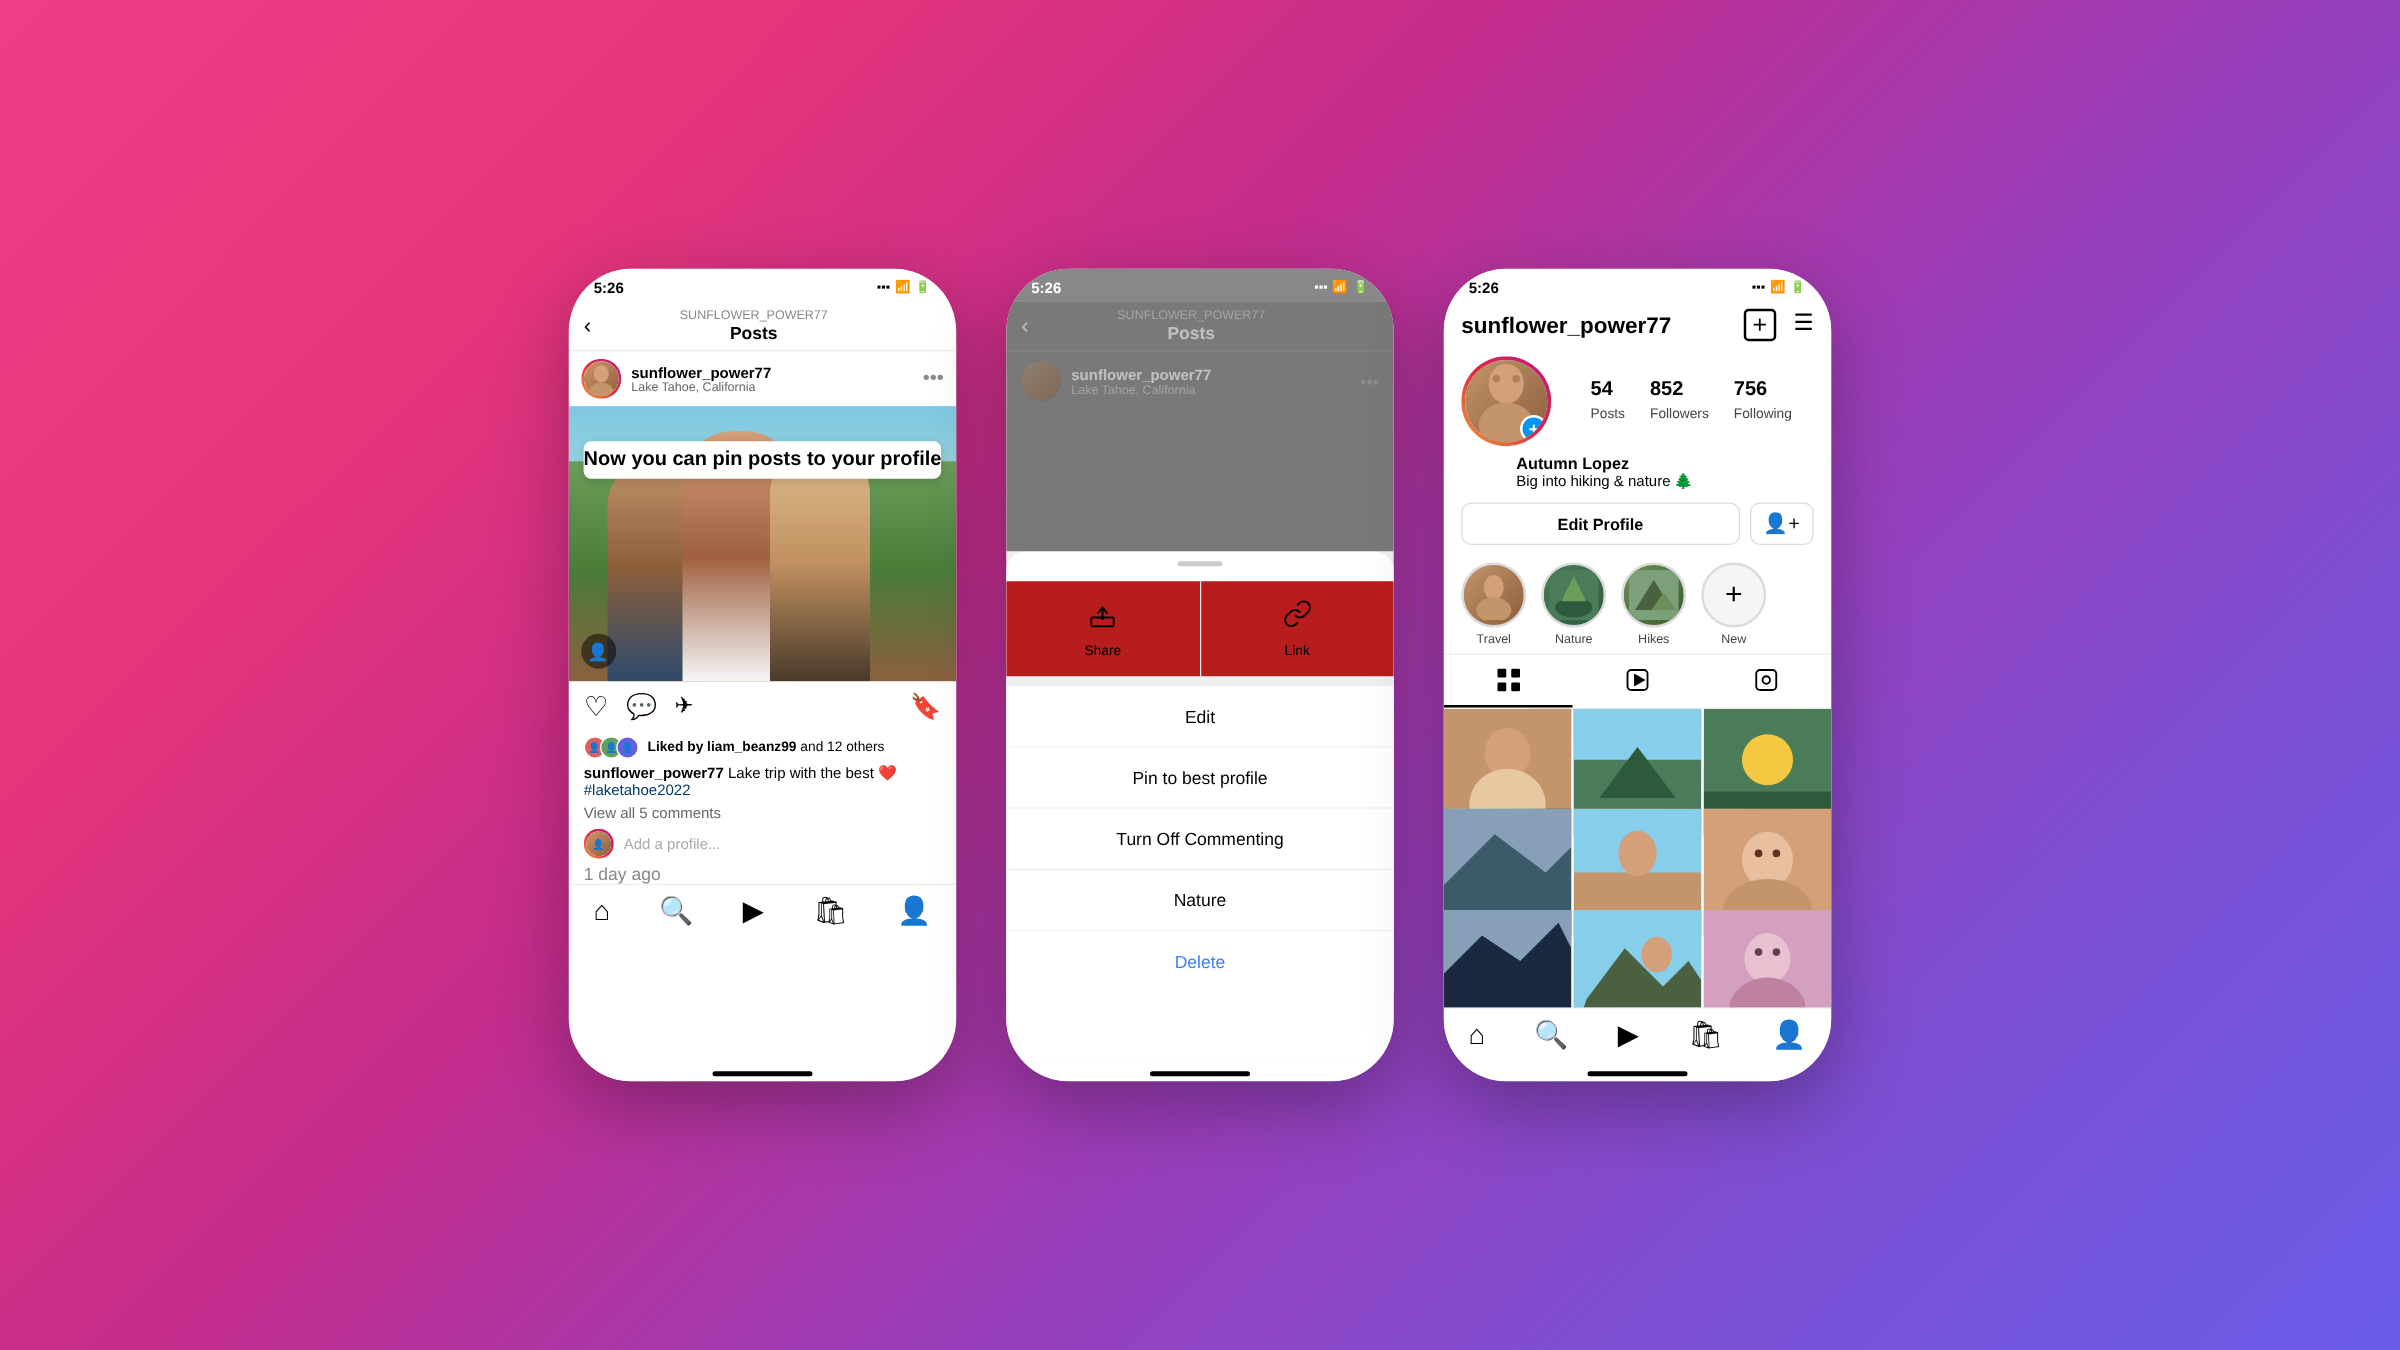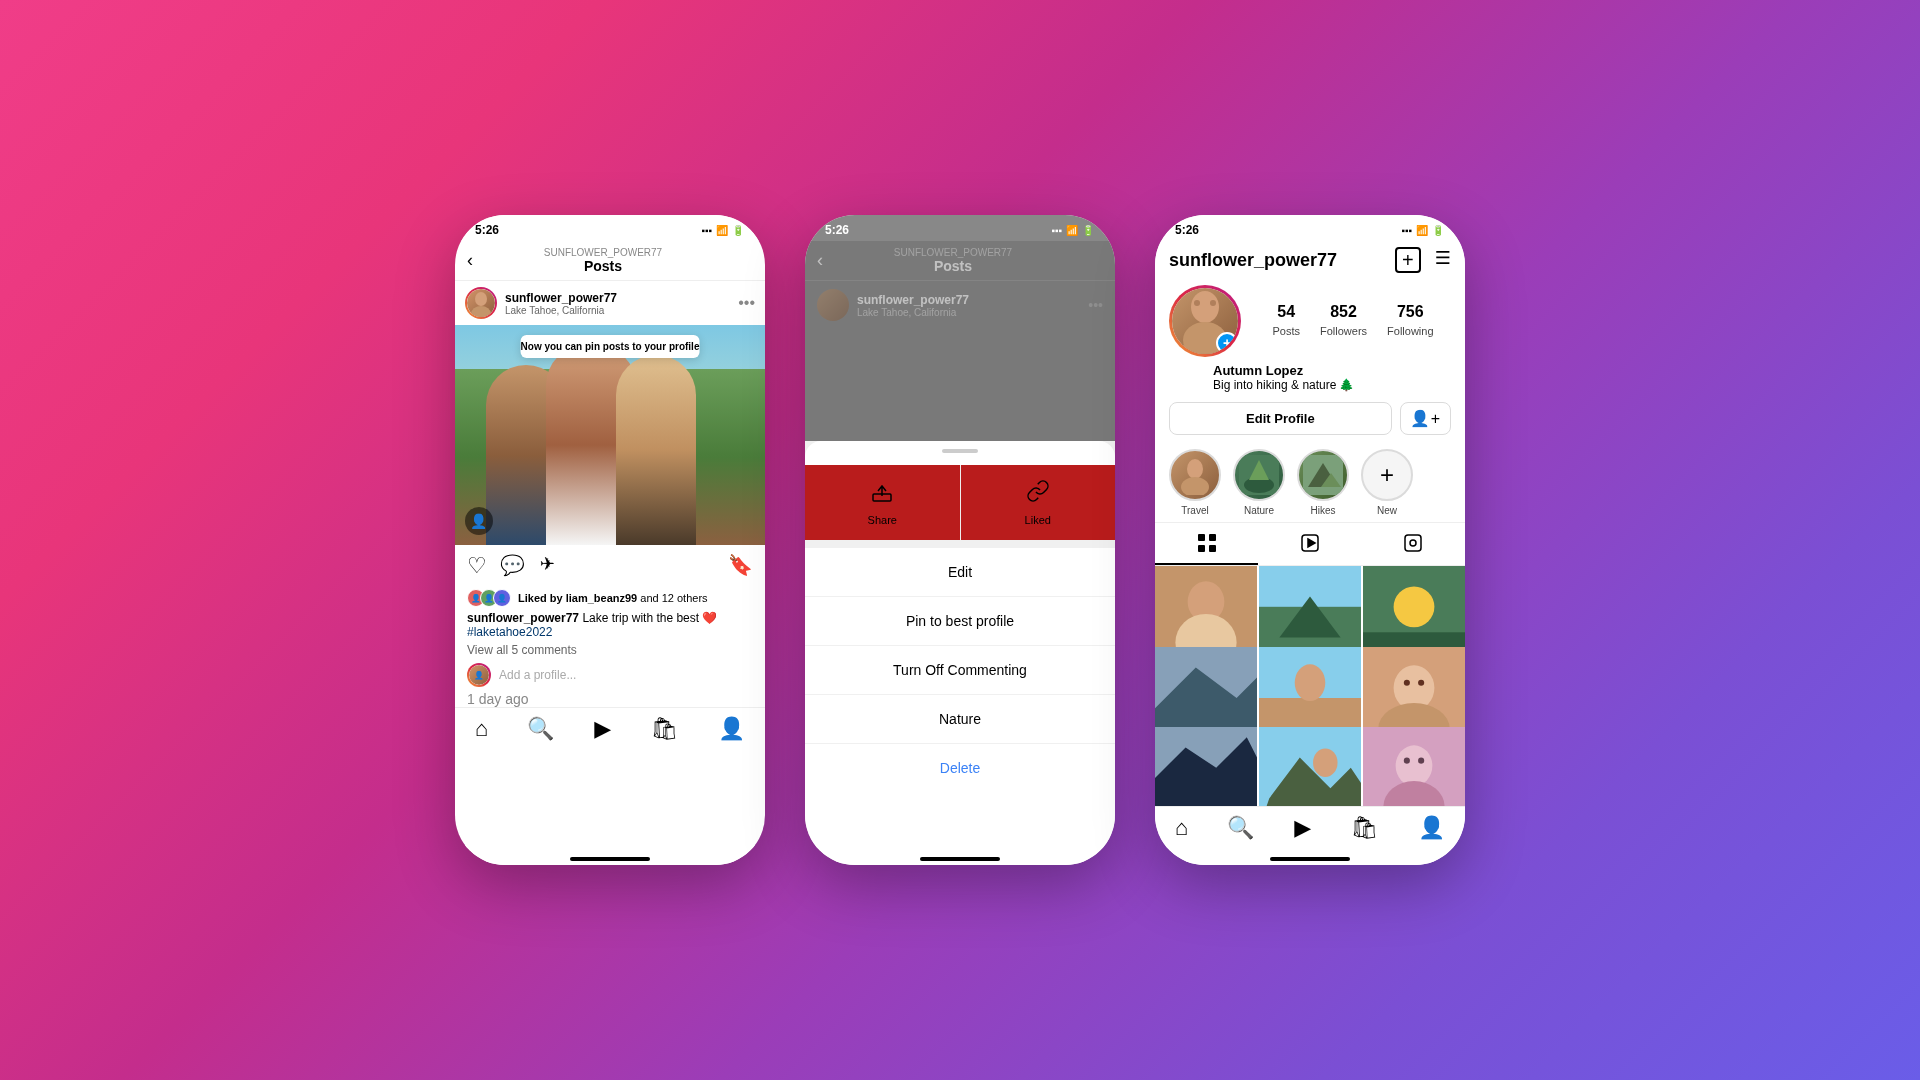"54" .stat-item { text-align: center -> none }
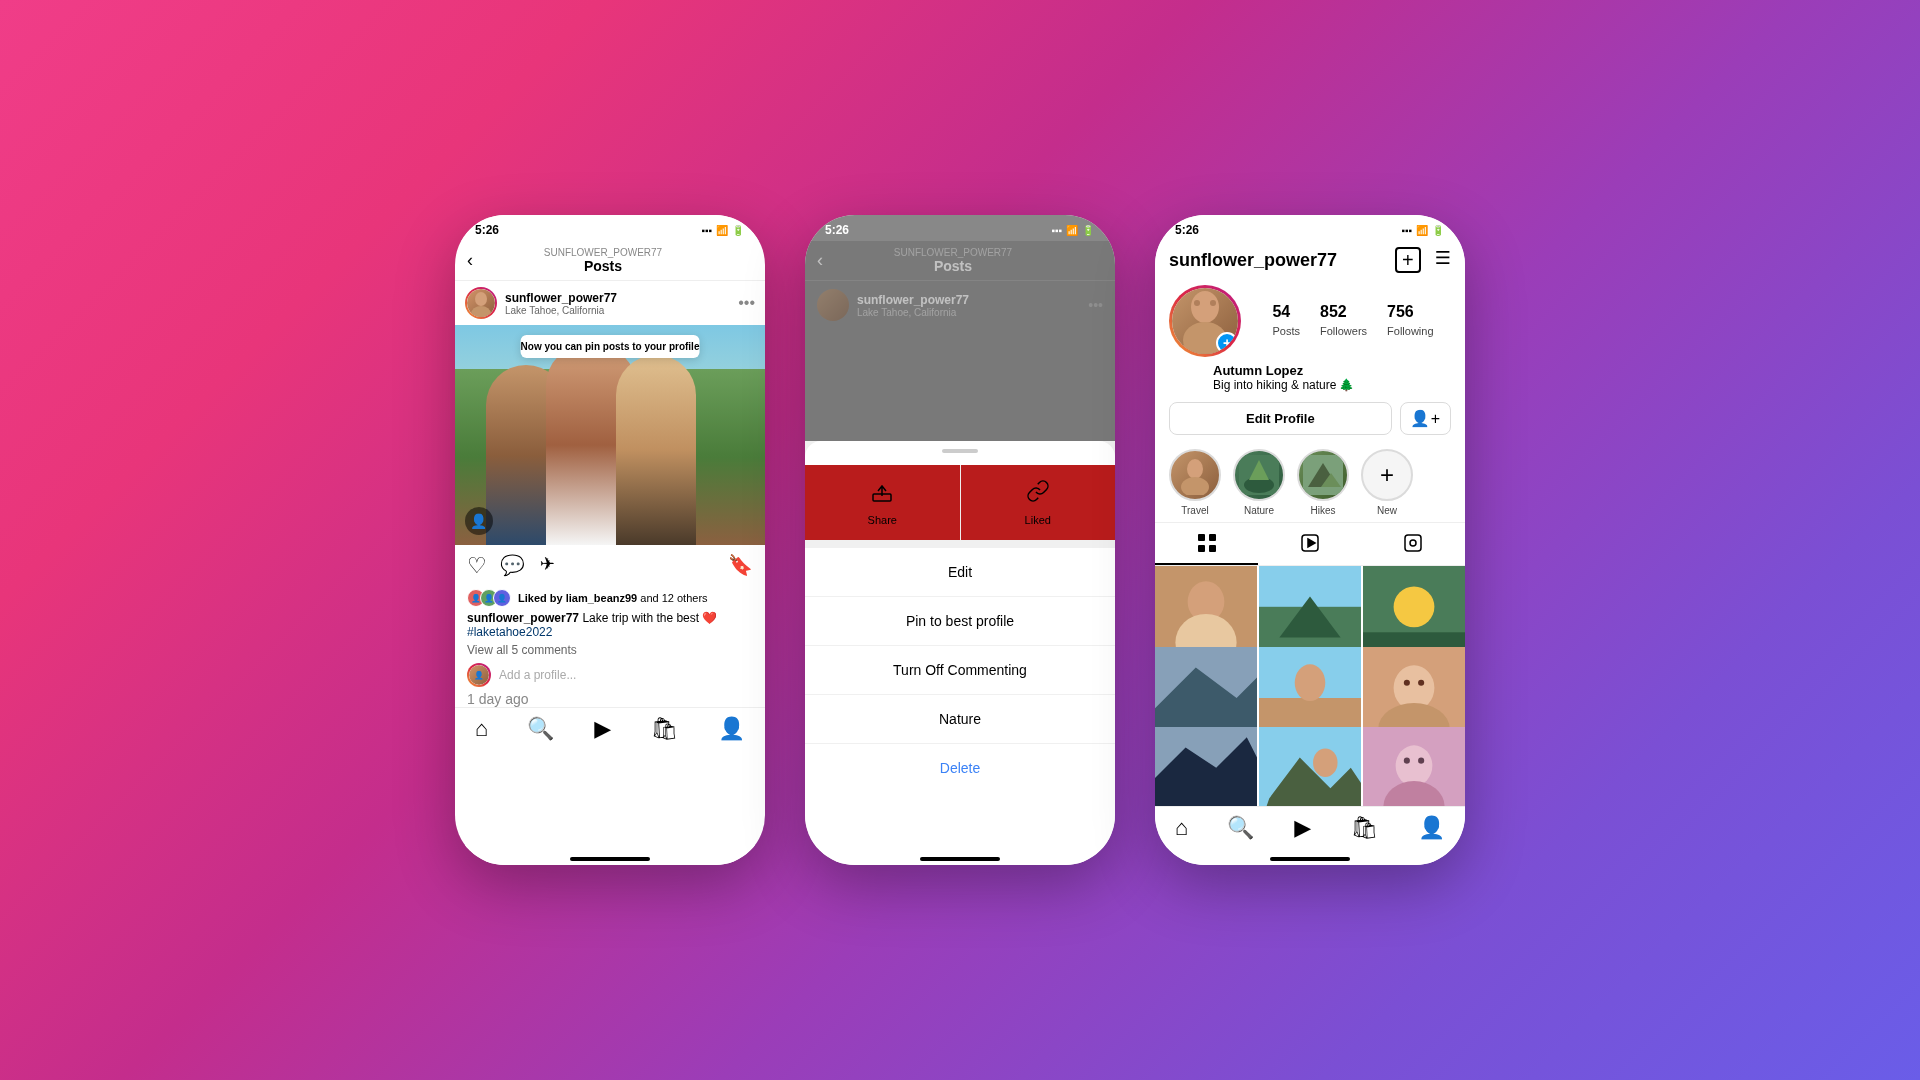"Now you can pin posts" .pin-tooltip { font-size: 10px -> 16px; top: 10px -> 28px }
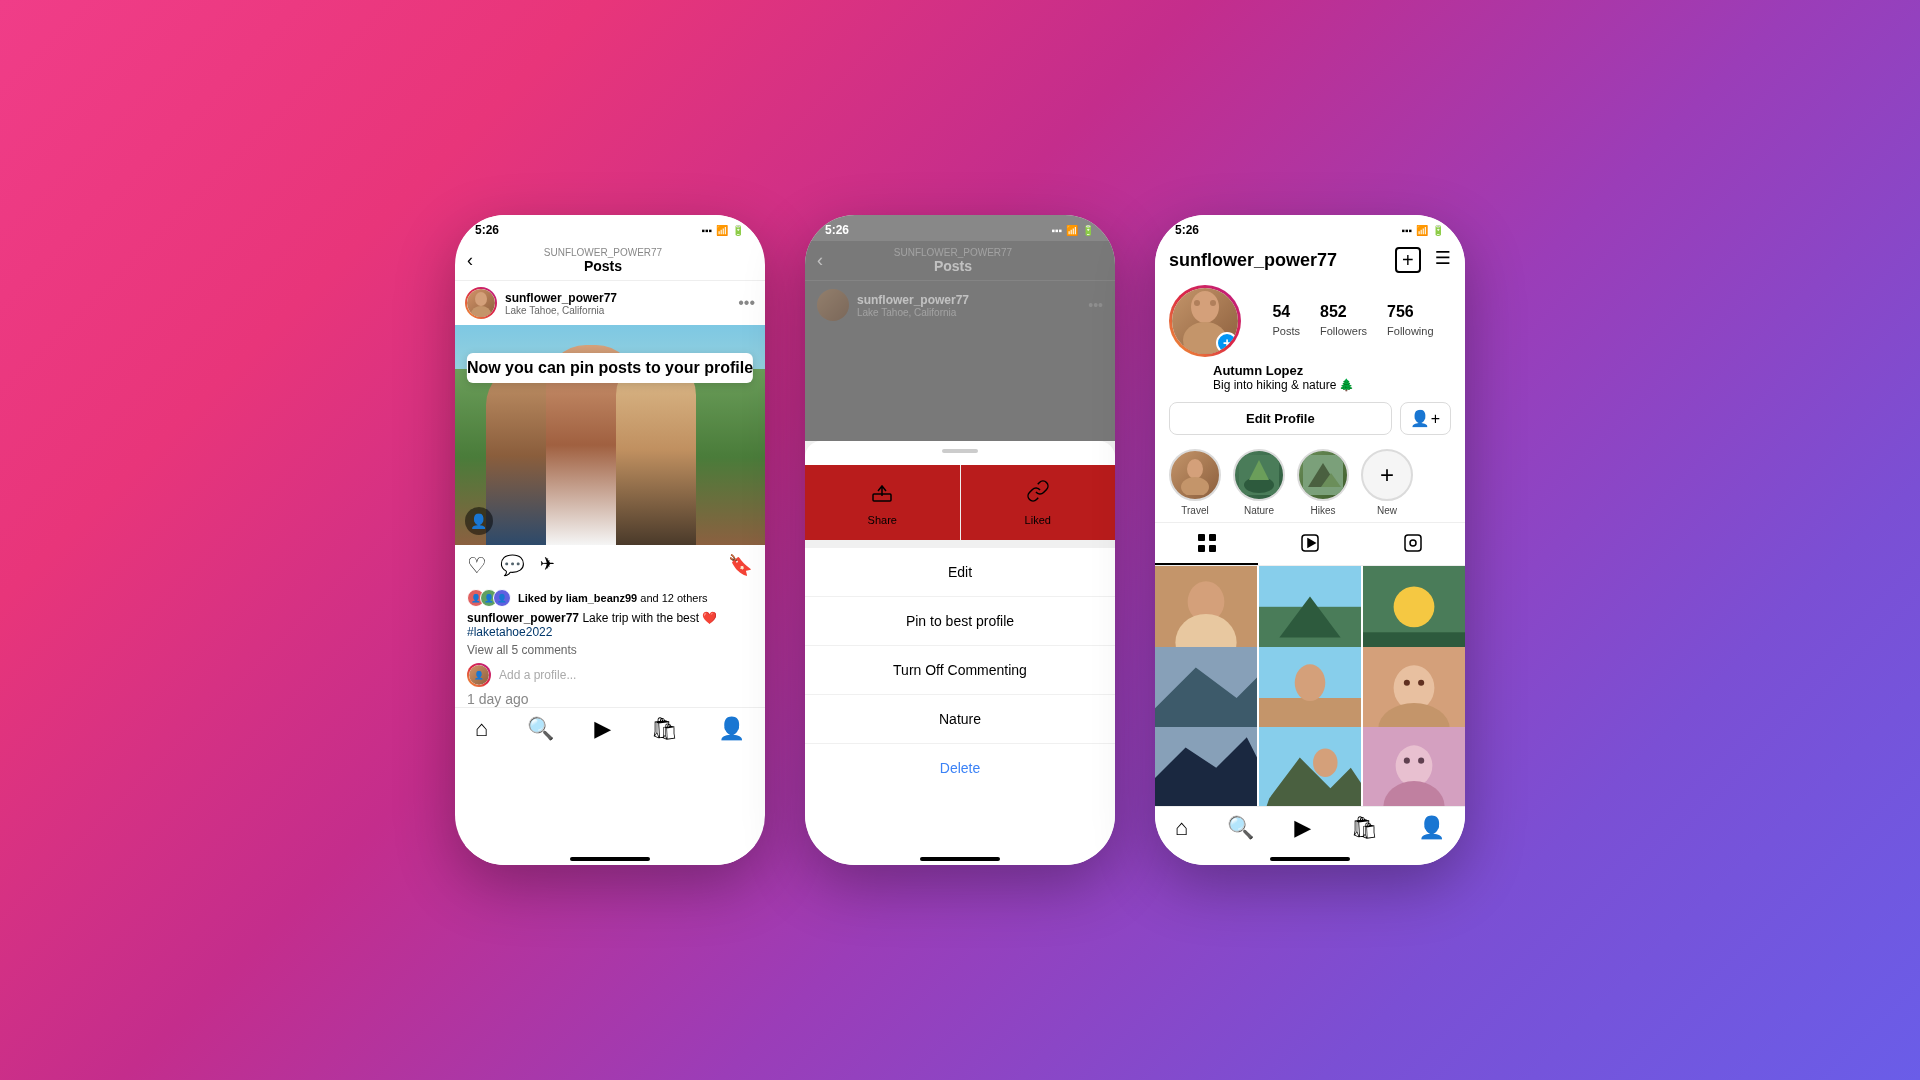"Liked" span { text: Liked -> Link }
